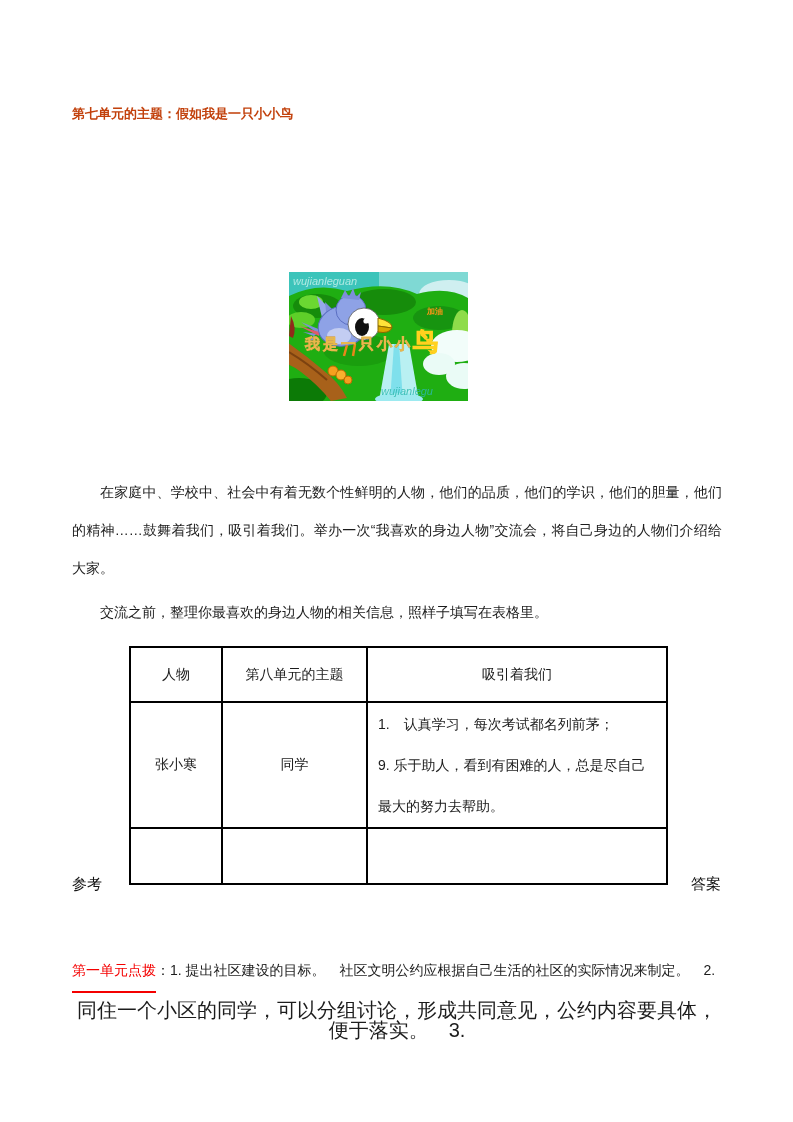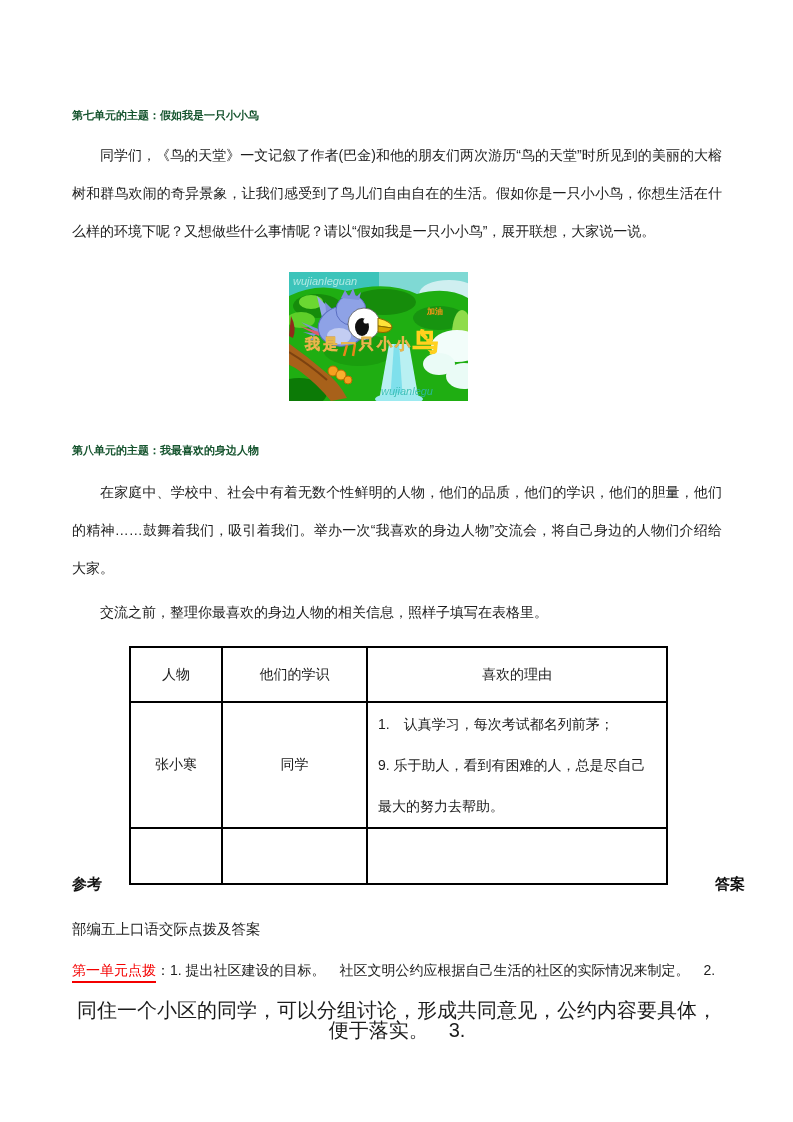"第七单元的主题：假如我是一只小小鸟" .doc-heading { color: #14532d -> #c2410c; font-family: none -> Liberation Mono, monospace; font-size: 11px -> 13px }
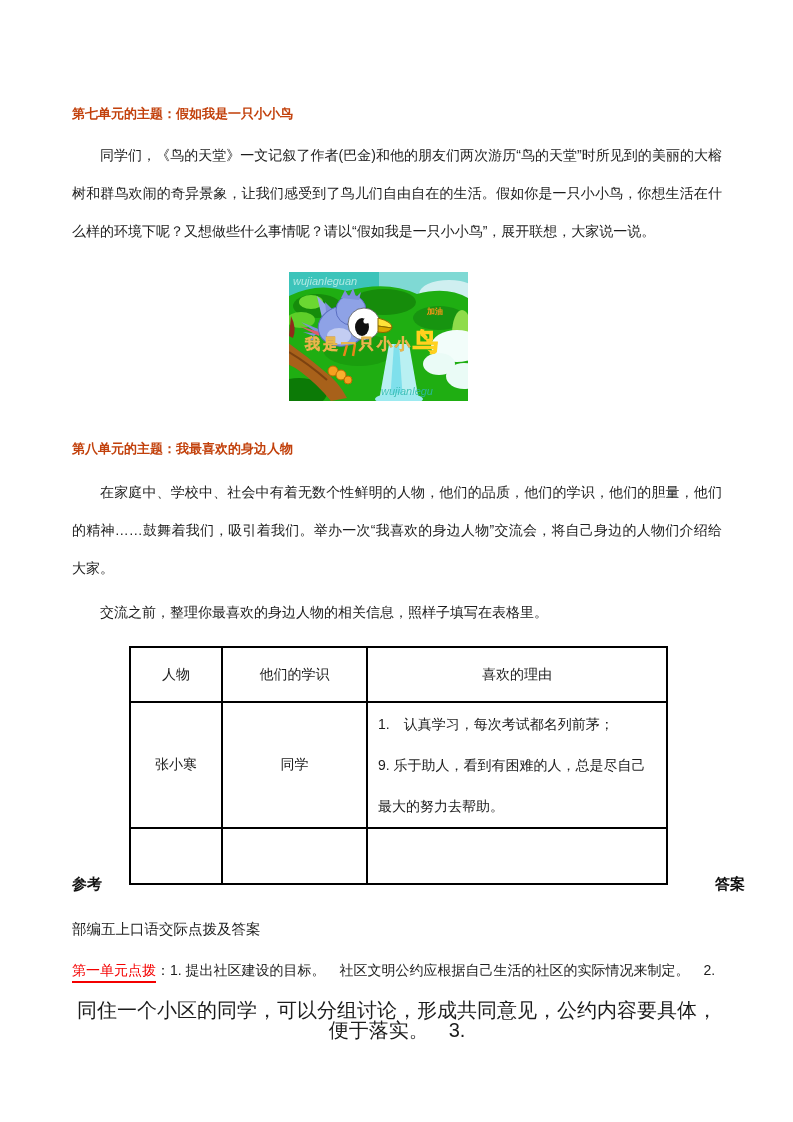"同学们，《鸟的天堂》一文记叙了作者(巴金)和他的朋友们两次游历“鸟的天堂”时所见" div.abs { html: <div>同学们，《鸟的天堂》一文记叙了作者(巴金)和他的朋友们两次游历“鸟的天堂”时所见到的美丽的大榕树和群鸟欢闹的奇异景象，让我们感受到了鸟儿们自由自在的生活。假如你是一只小小鸟，你想生活在什么样的环境下呢？又想做些什么事情呢？请以“假如我是一只小小鸟”，展开联想，大家说一说。</div> -> none }
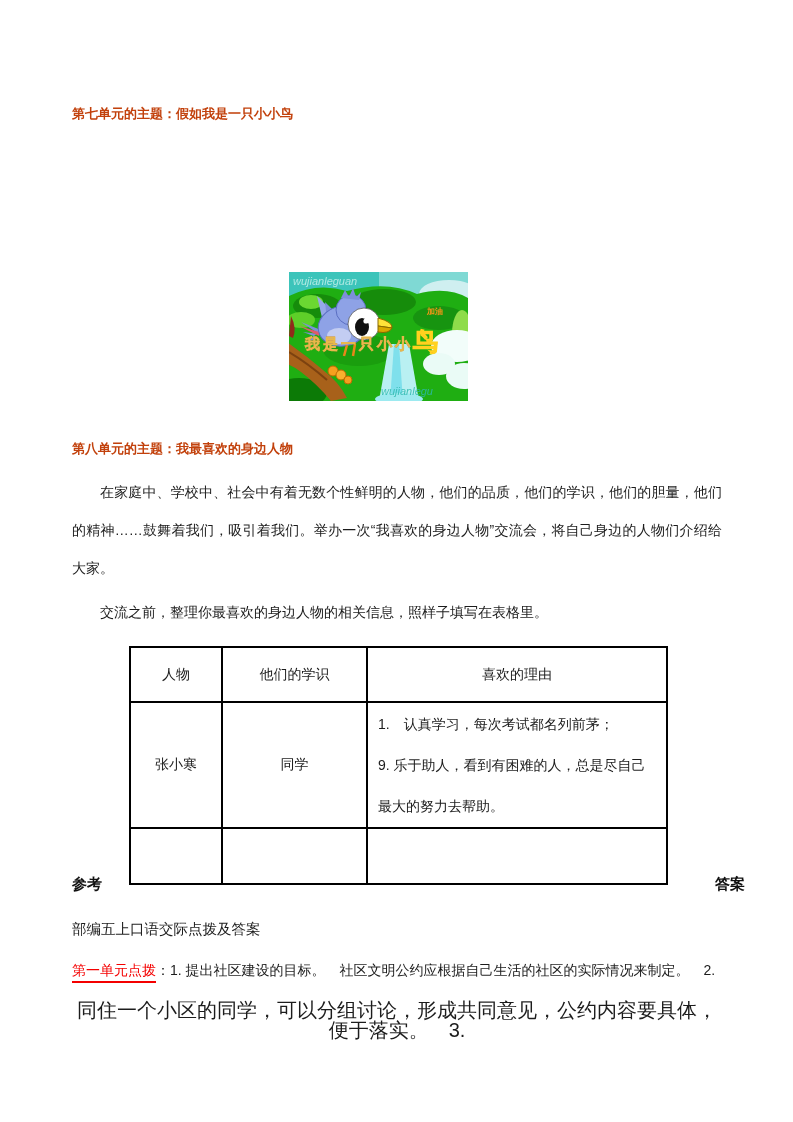"第八单元的主题：我最喜欢的身边人物" div.abs { html: <div>第八单元的主题：我最喜欢的身边人物</div> -> none }
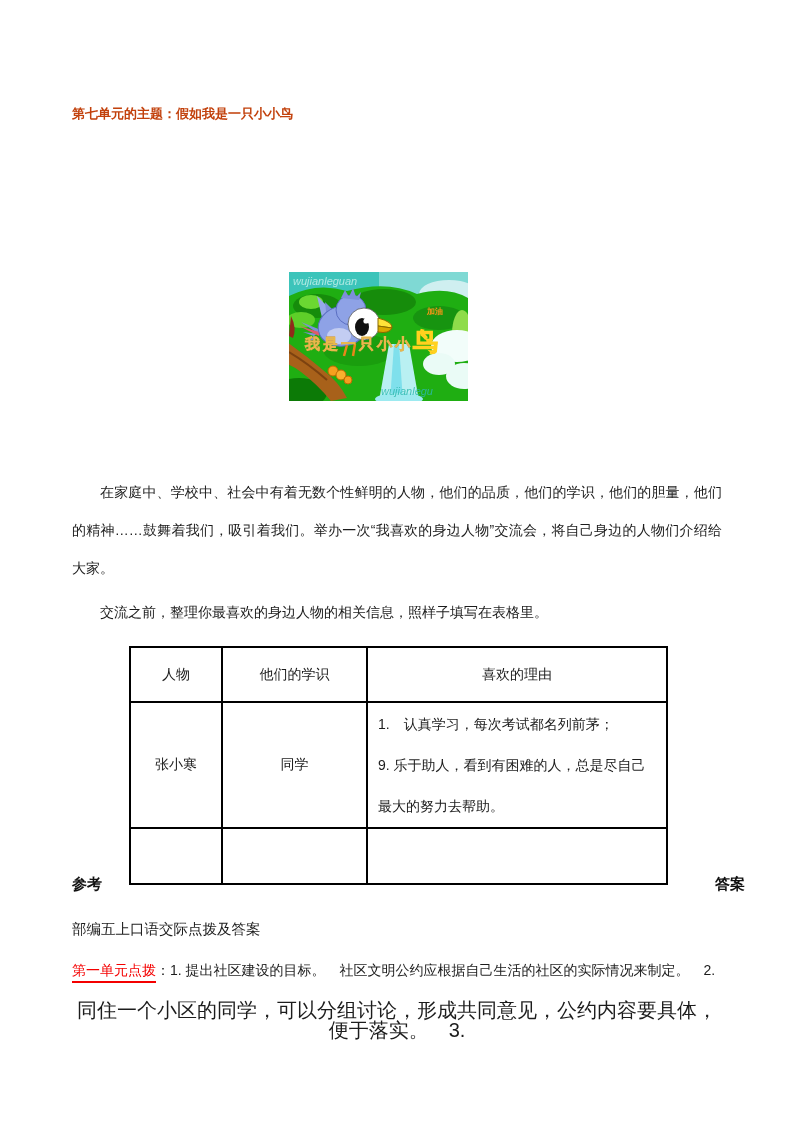"他们的学识" td { text: 他们的学识 -> 第八单元的主题 }
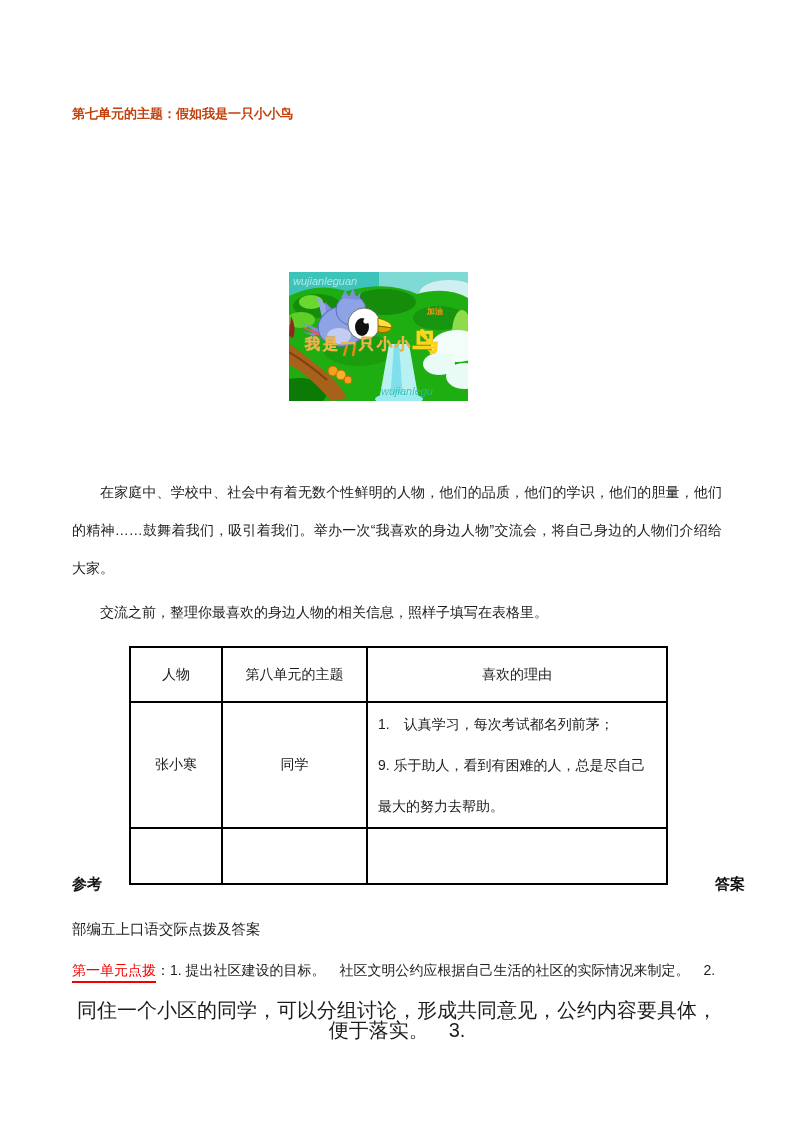"喜欢的理由" td { text: 喜欢的理由 -> 吸引着我们 }
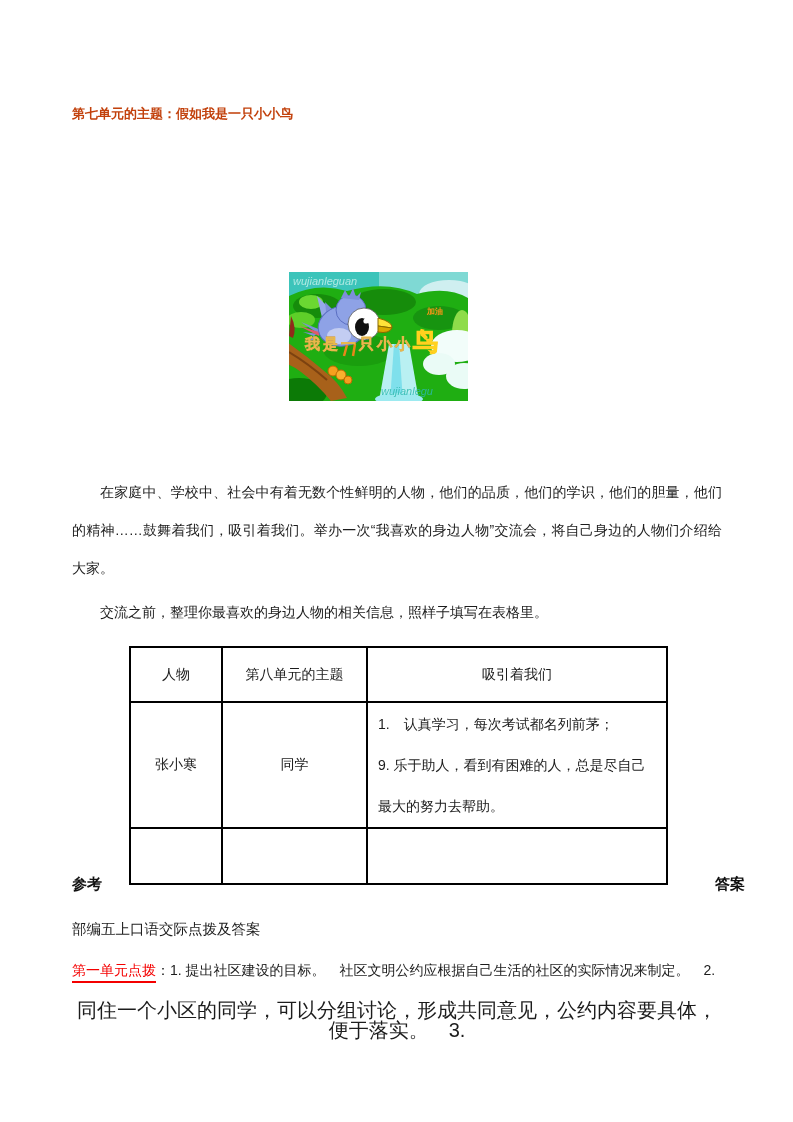"参考" .bold-ref { font-weight: bold -> normal }
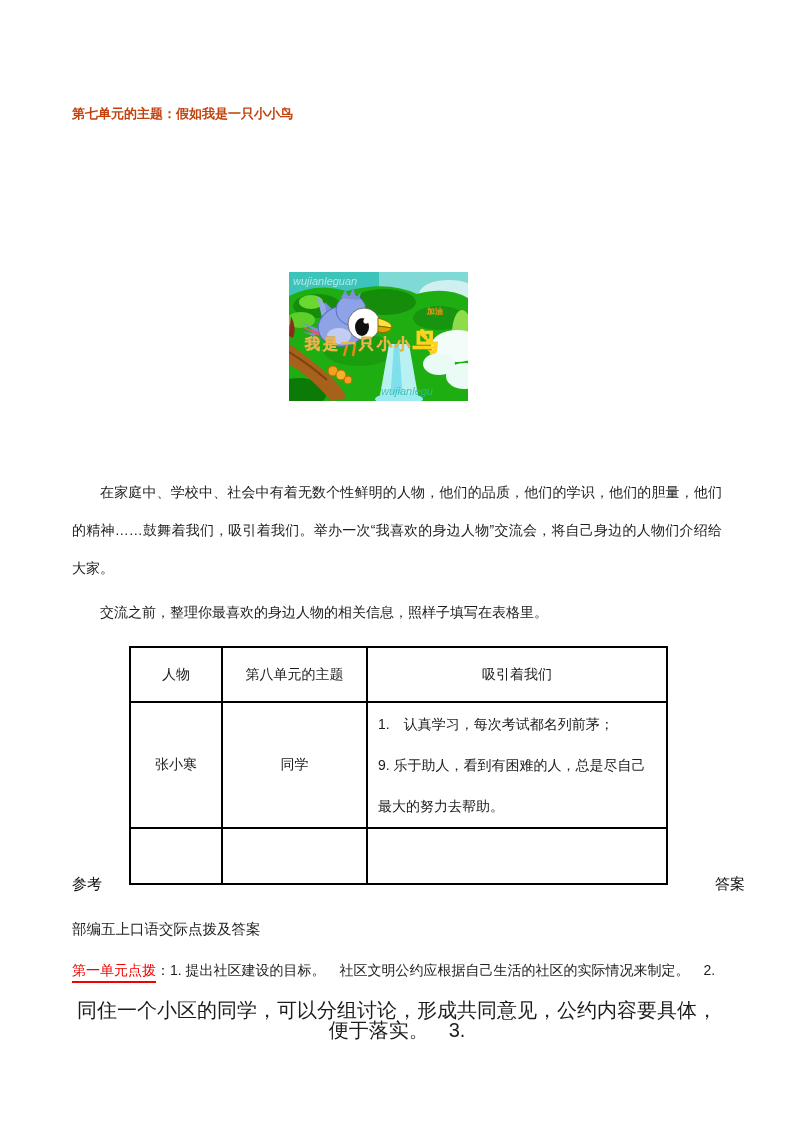"答案" div.abs { right: 48px -> 72px }
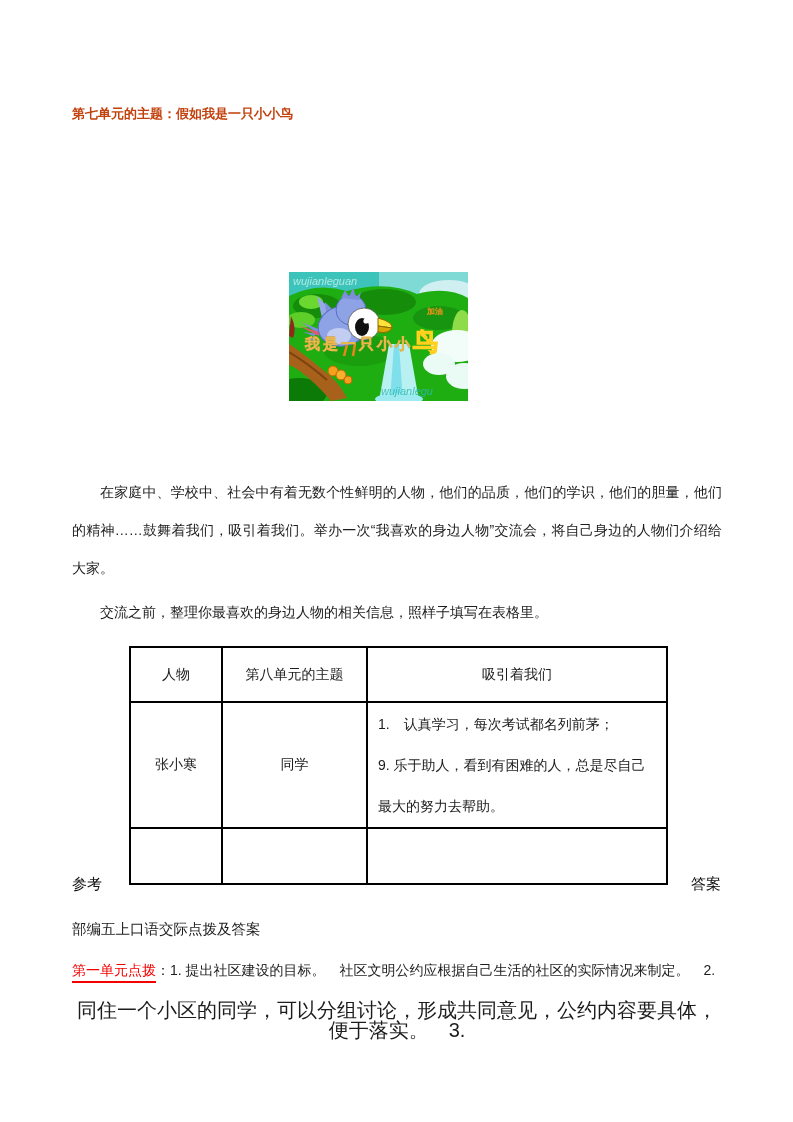"部编五上口语交际点拨及答案" div.abs { html: <div>部编五上口语交际点拨及答案</div> -> none }
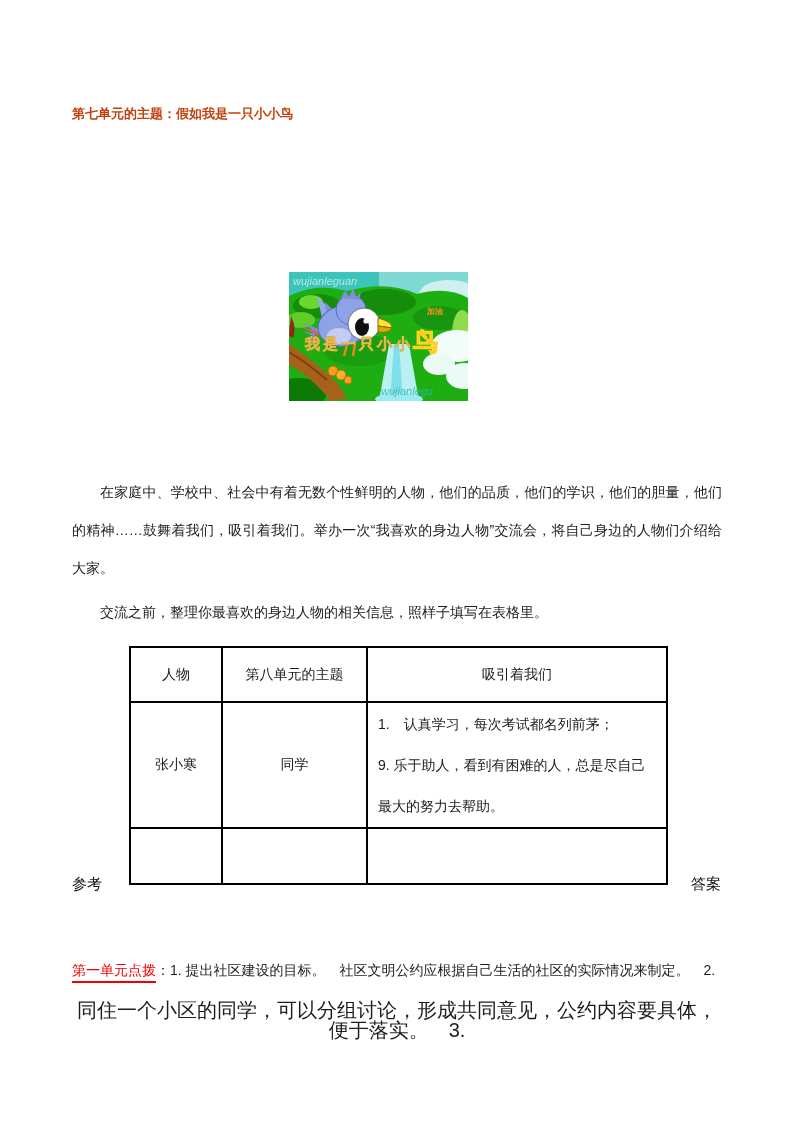"第一单元点拨" .answers-line1 .red-label { padding-bottom: 3px -> 13px }
